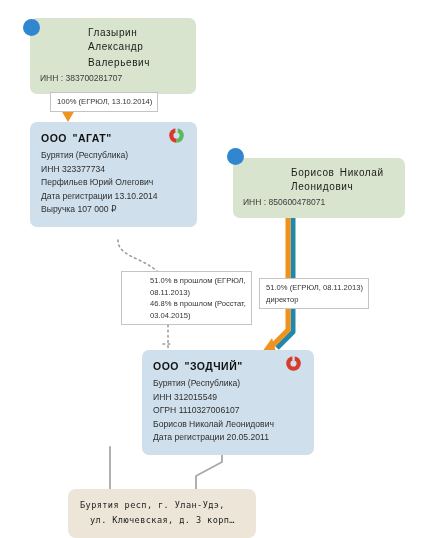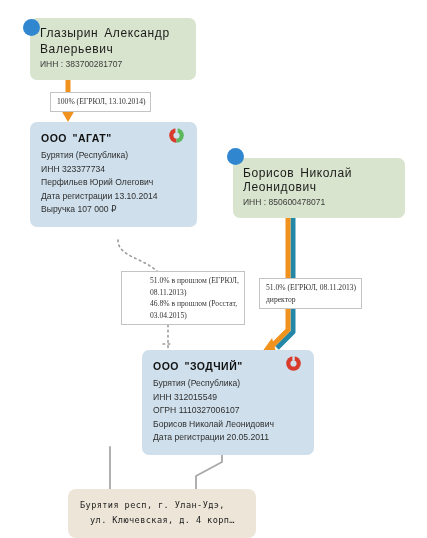"Глазырин Александр" .person-name { font-size: 12px -> 10px; margin-left: none -> 48px }
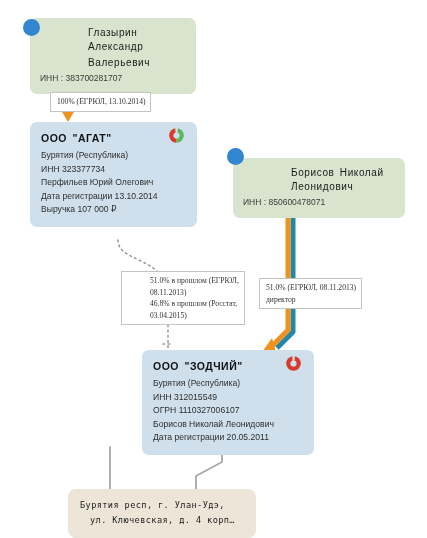"100% (ЕГРЮЛ, 13.10.2014)" .edge-label div { font-family: Liberation Serif, serif -> none }
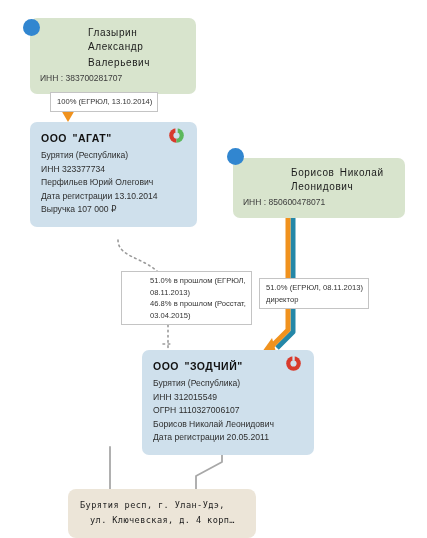"ул. Ключевская, д. 4 корп…" div.address-line { text: 4 -> 3 }
